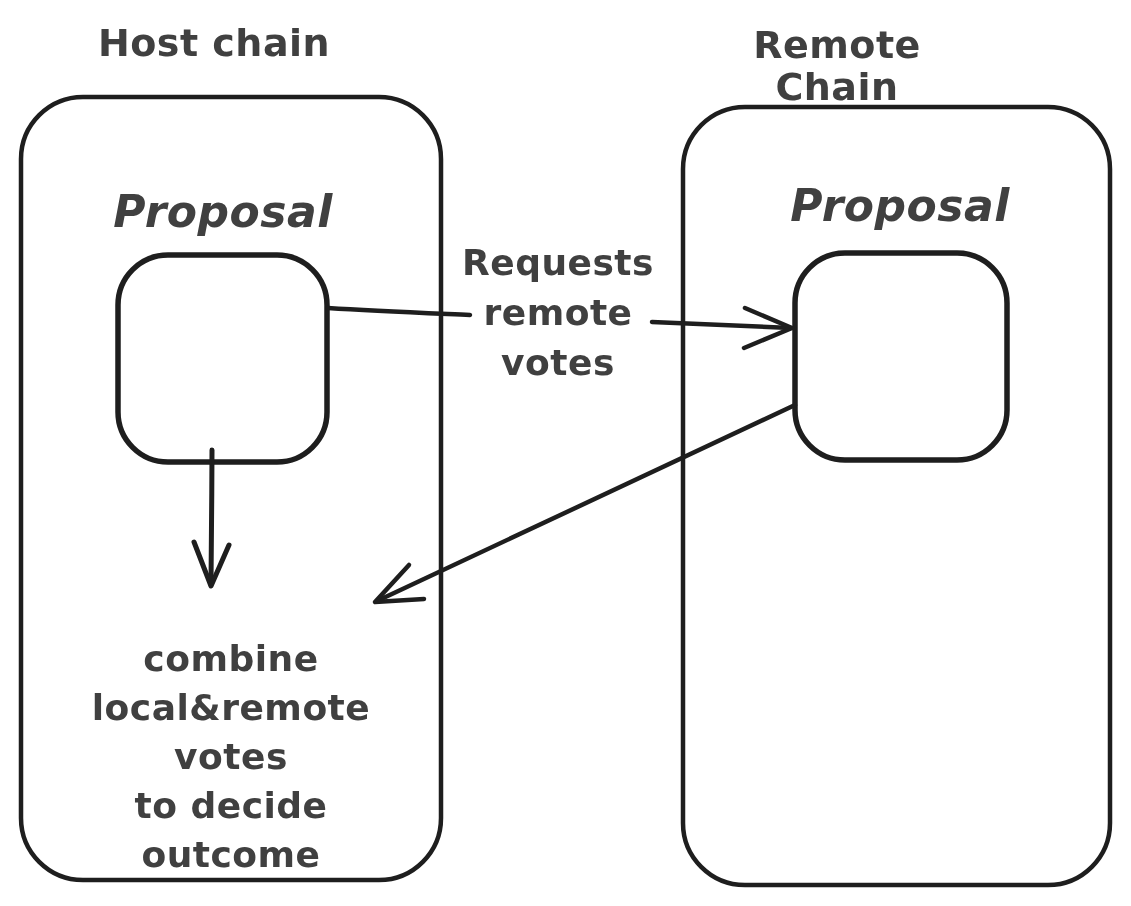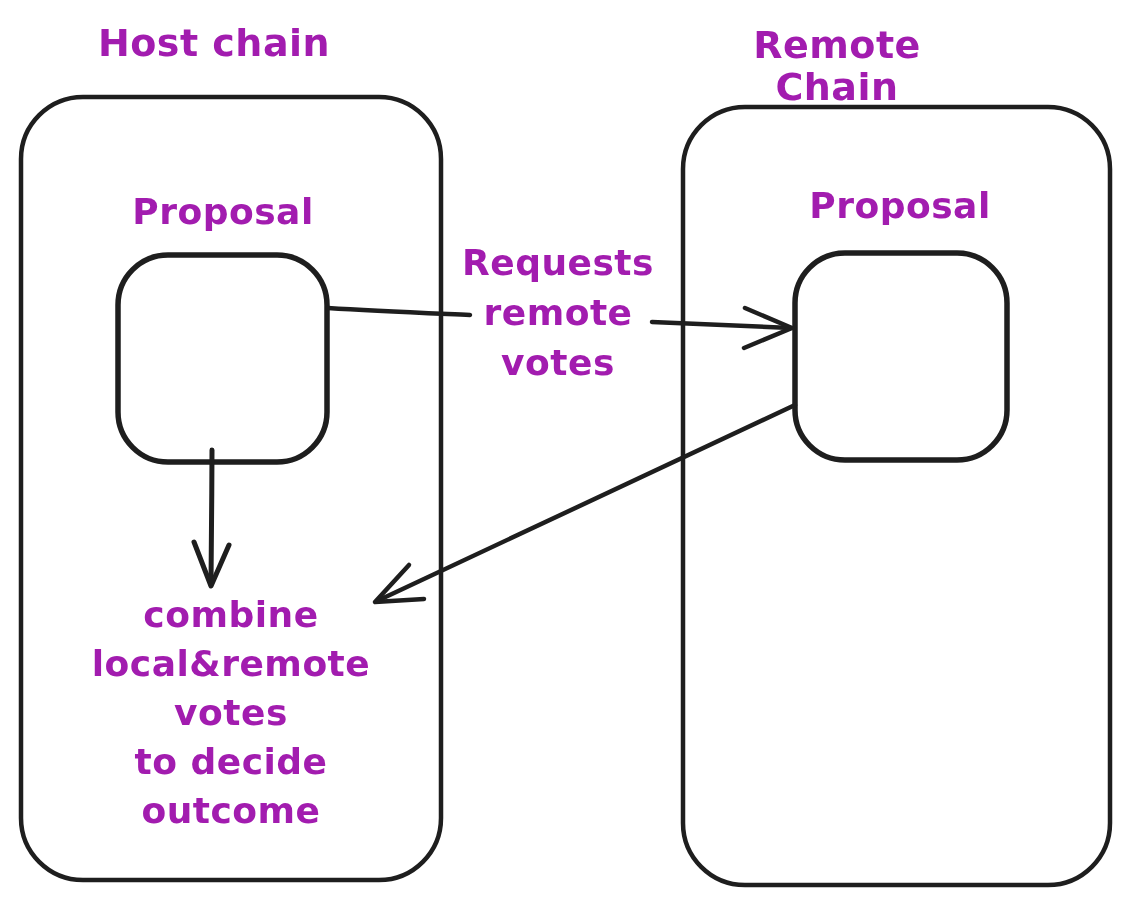"Host chain" .label { color: #a21caf -> #404040 }
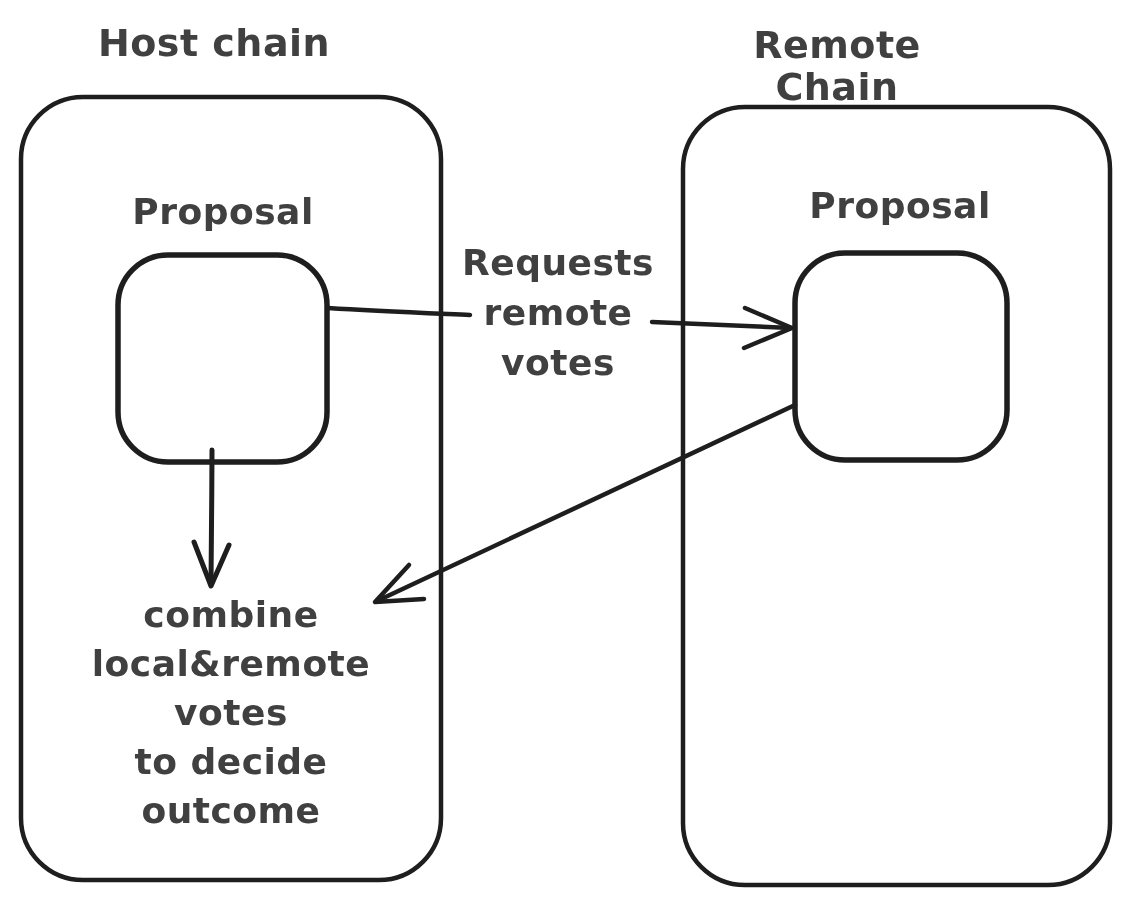"Proposal" .node-label { font-size: 36px -> 44px; font-style: none -> italic }
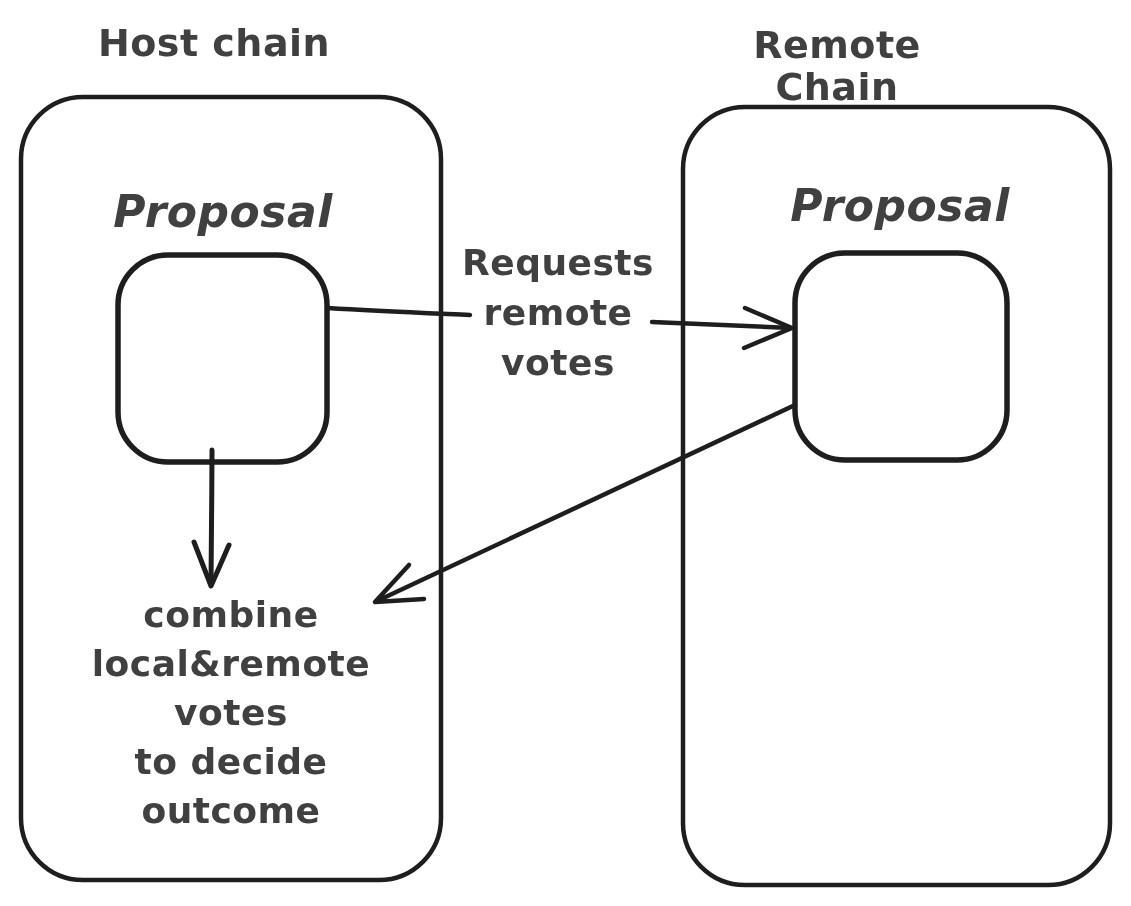"combine" .note-label { margin-top: none -> 44px }
